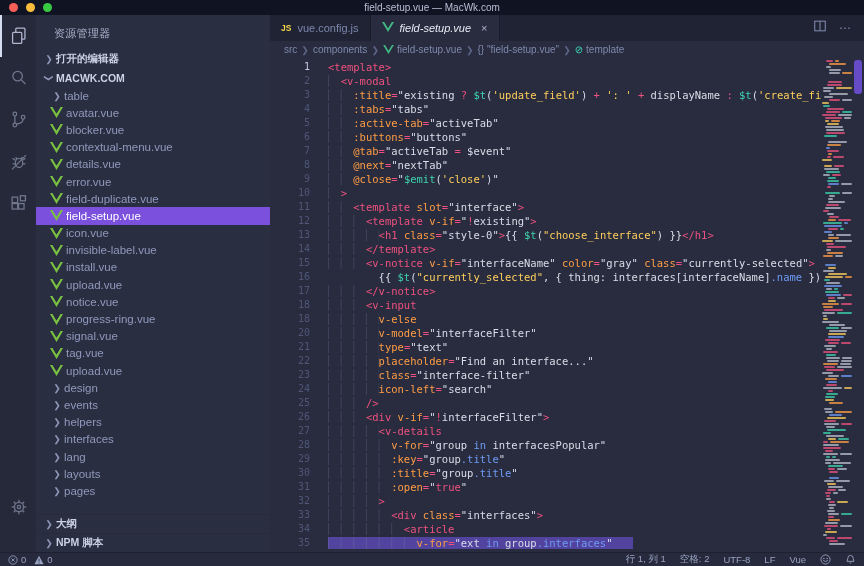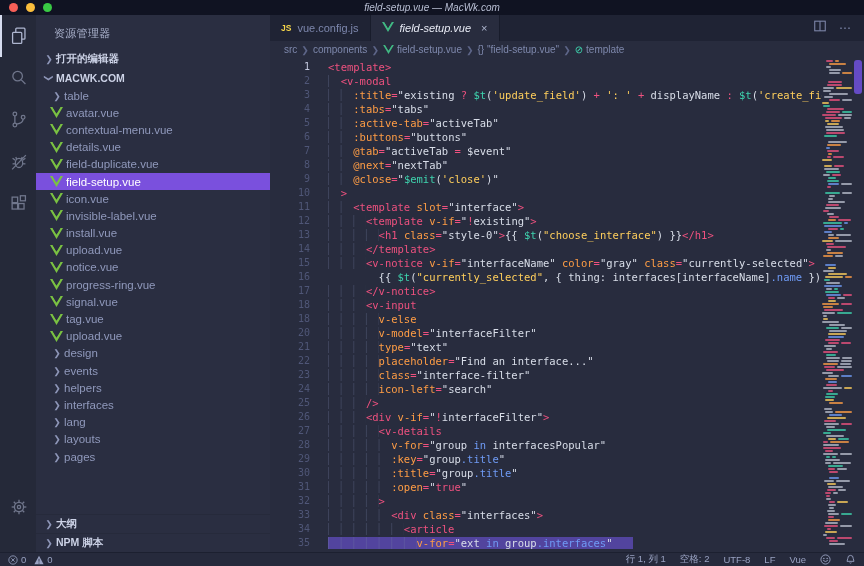"field-setup.vue — MacWk.com" .titlebar { font-style: italic -> none }
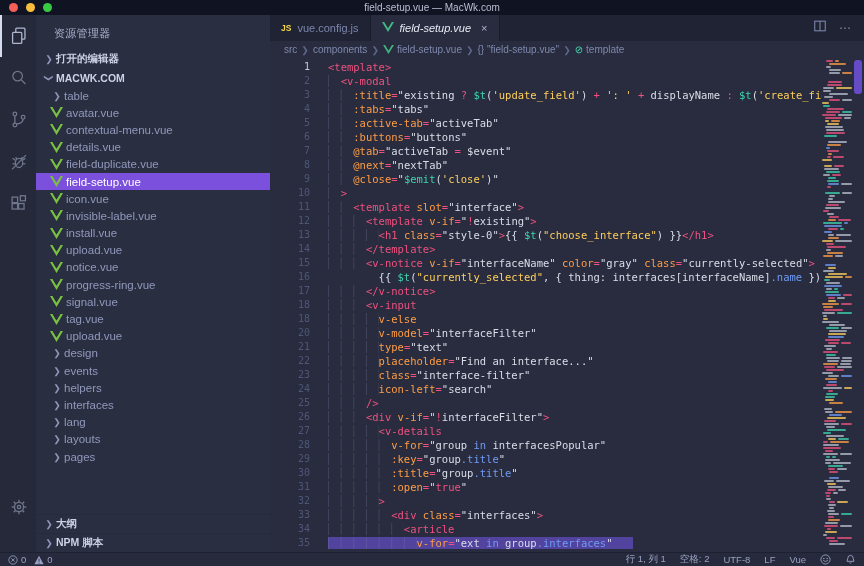"blocker.vue" div.tree-row { html: none -> <div> <span><svg> <polygon></polygon> <polygon></polygon> </svg></span> <span>blocker.vue</span> </div> }
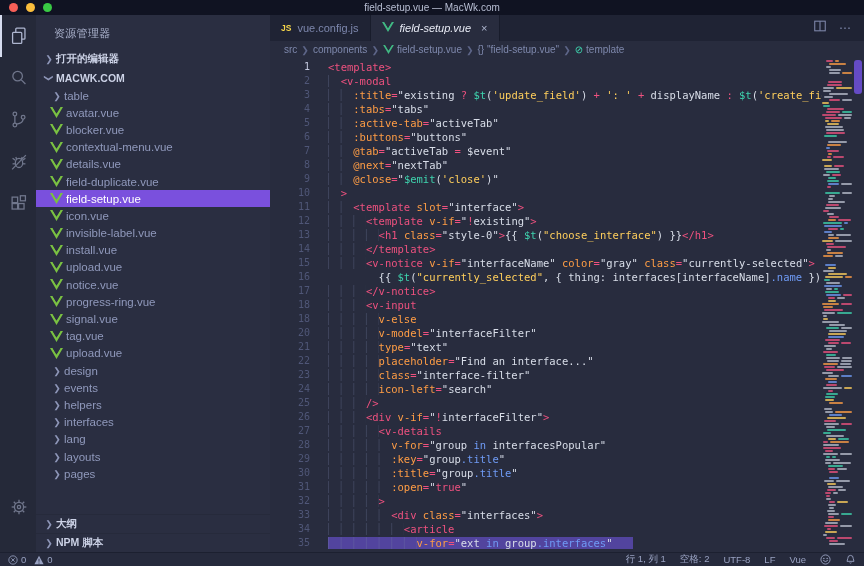"error.vue" div.tree-row { html: none -> <div> <span><svg> <polygon></polygon> <polygon></polygon> </svg></span> <span>error.vue</span> </div> }
